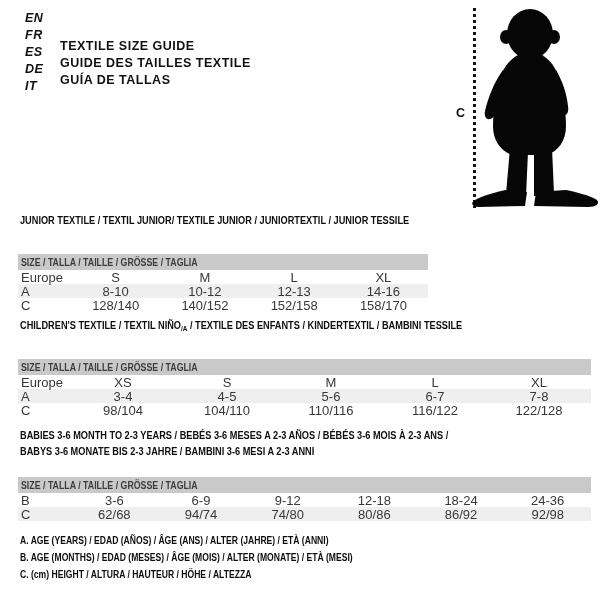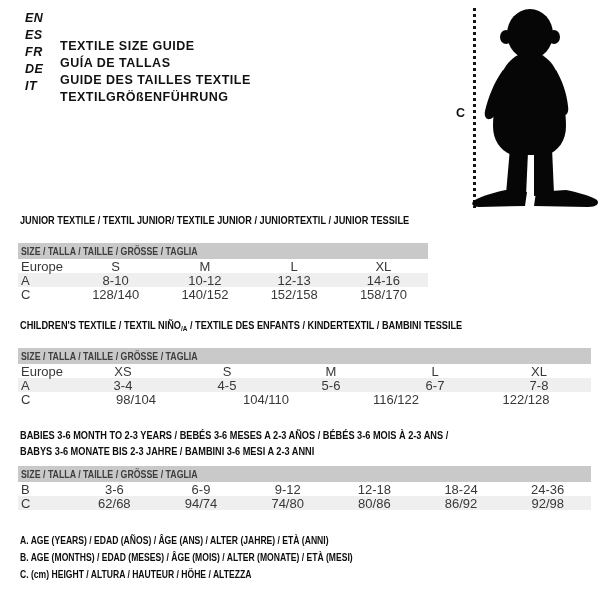"ES" div.lang-row { order: before "FR" -> after "FR" }
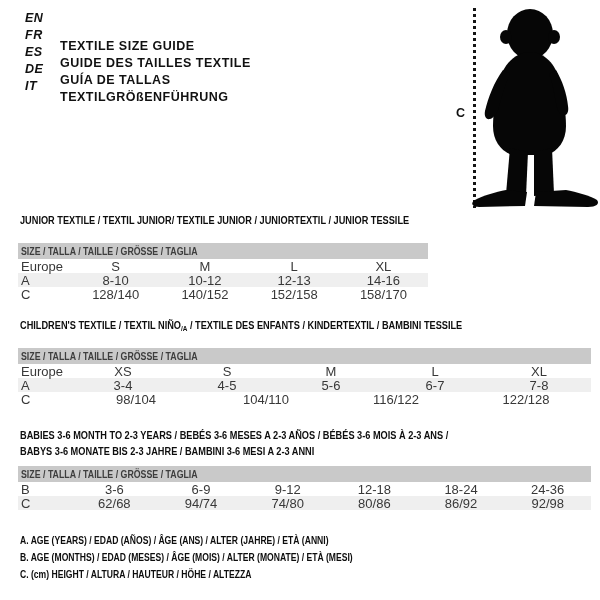"TEXTILGRÖßENFÜHRUNG" span.lang-label { html: <span>TEXTILGRÖßENFÜHRUNG</span> -> none }
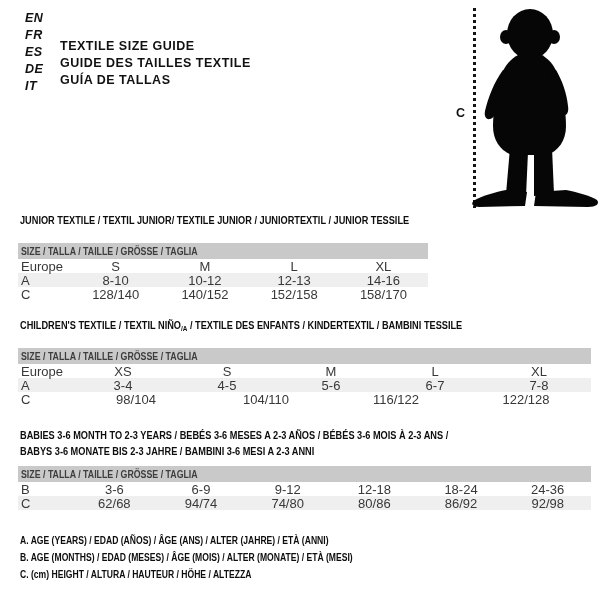"SIZE / TALLA / TAILLE" .size-table { margin-top: none -> 11px }
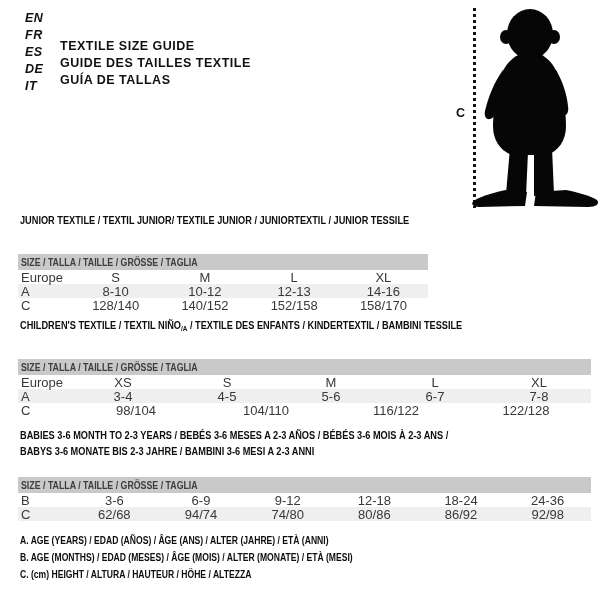"110/116" div.cell { html: none -> <div>110/116</div> }
